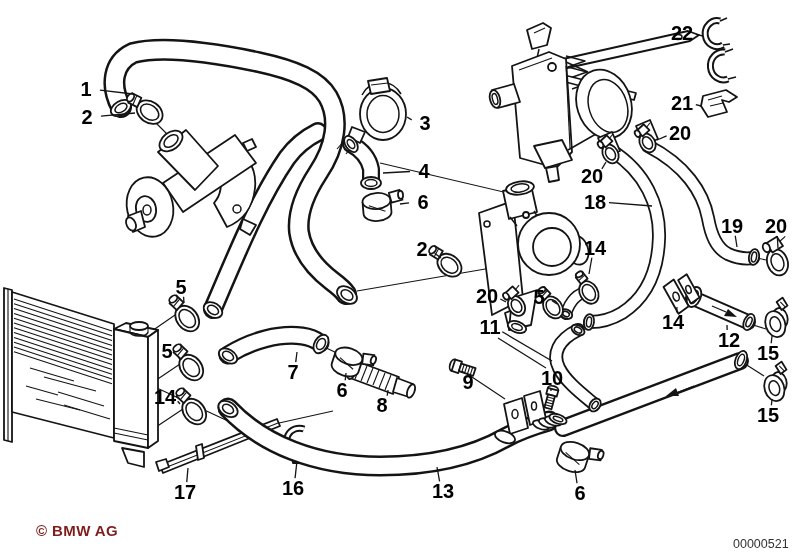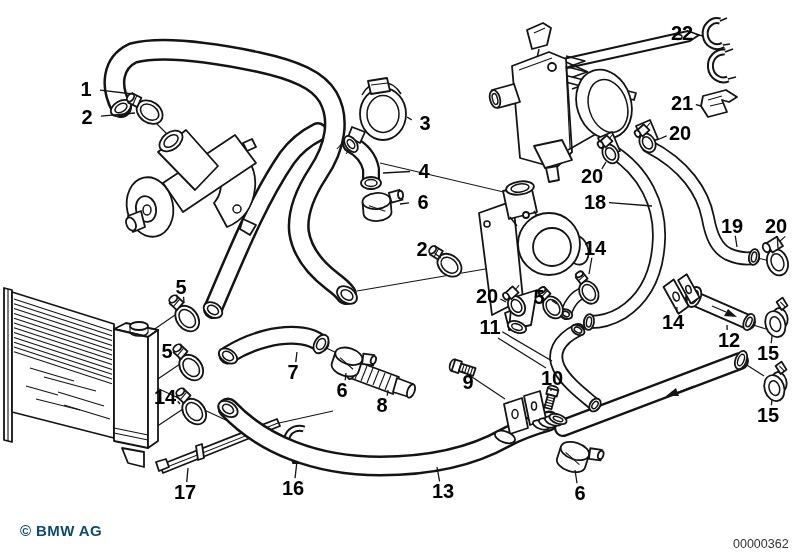"© BMW AG" .copyright { color: #0c4a6e -> #7f1d1d; left: 20px -> 36px }
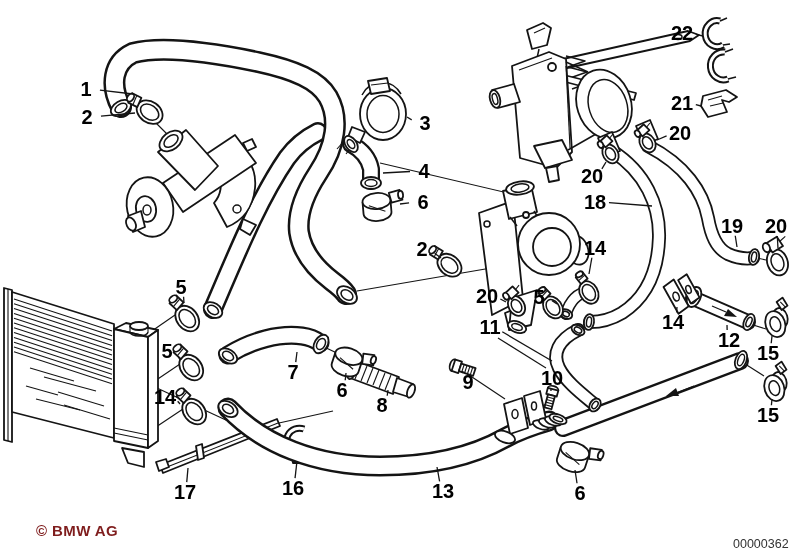"00000362" div.docnum { text: 00000362 -> 00000521 }
